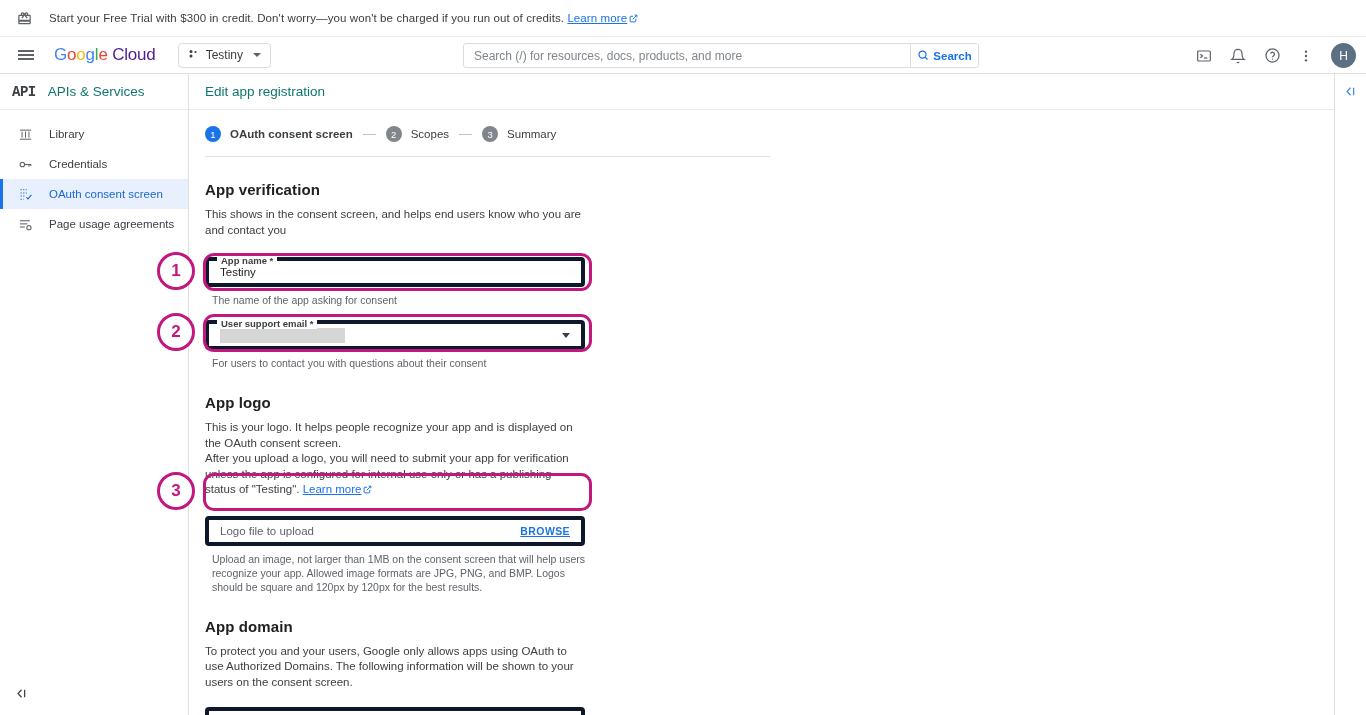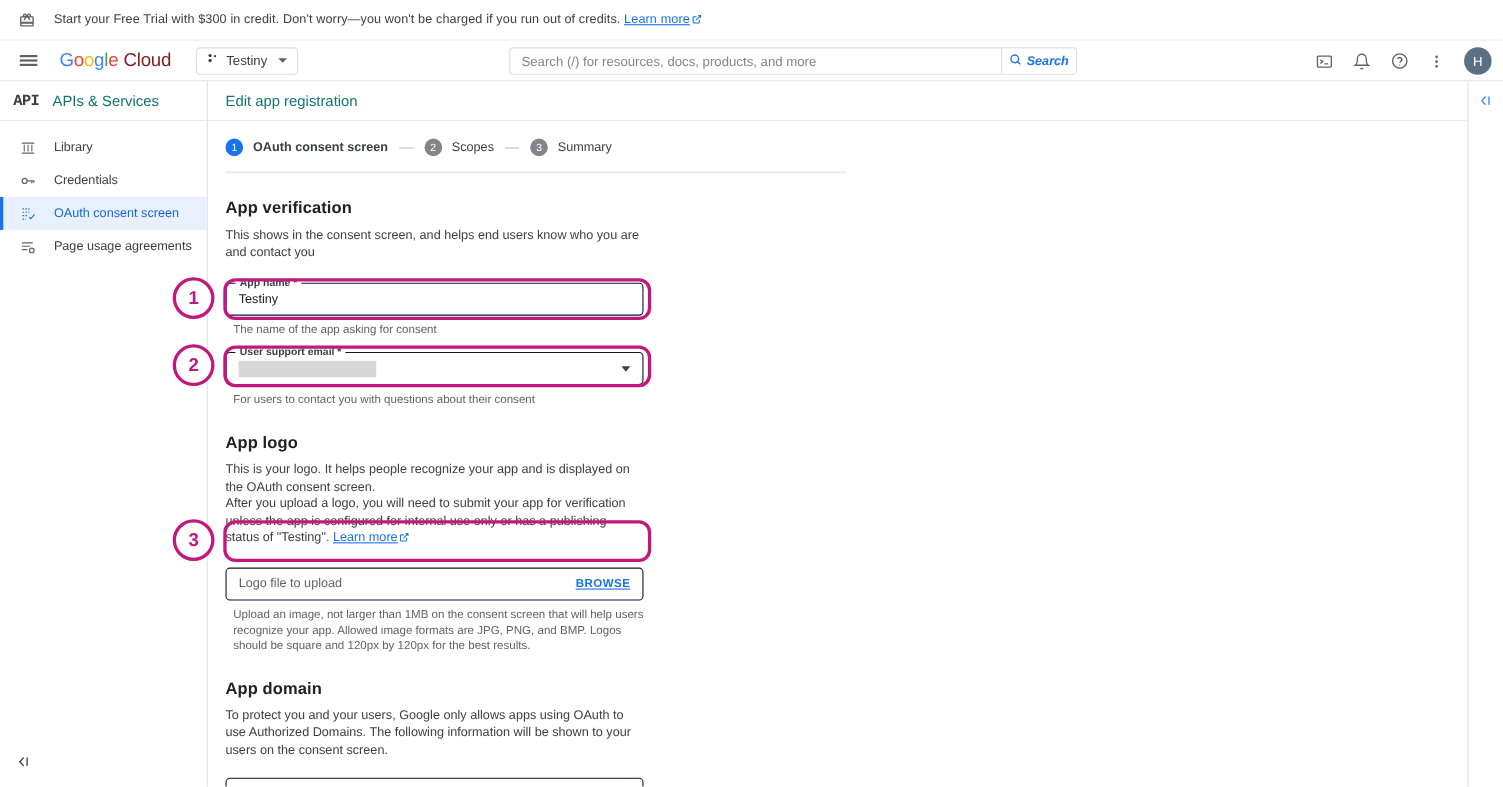"Cloud" .gcloud-logo .cloud { color: #7f1d1d -> #4c1d95 }
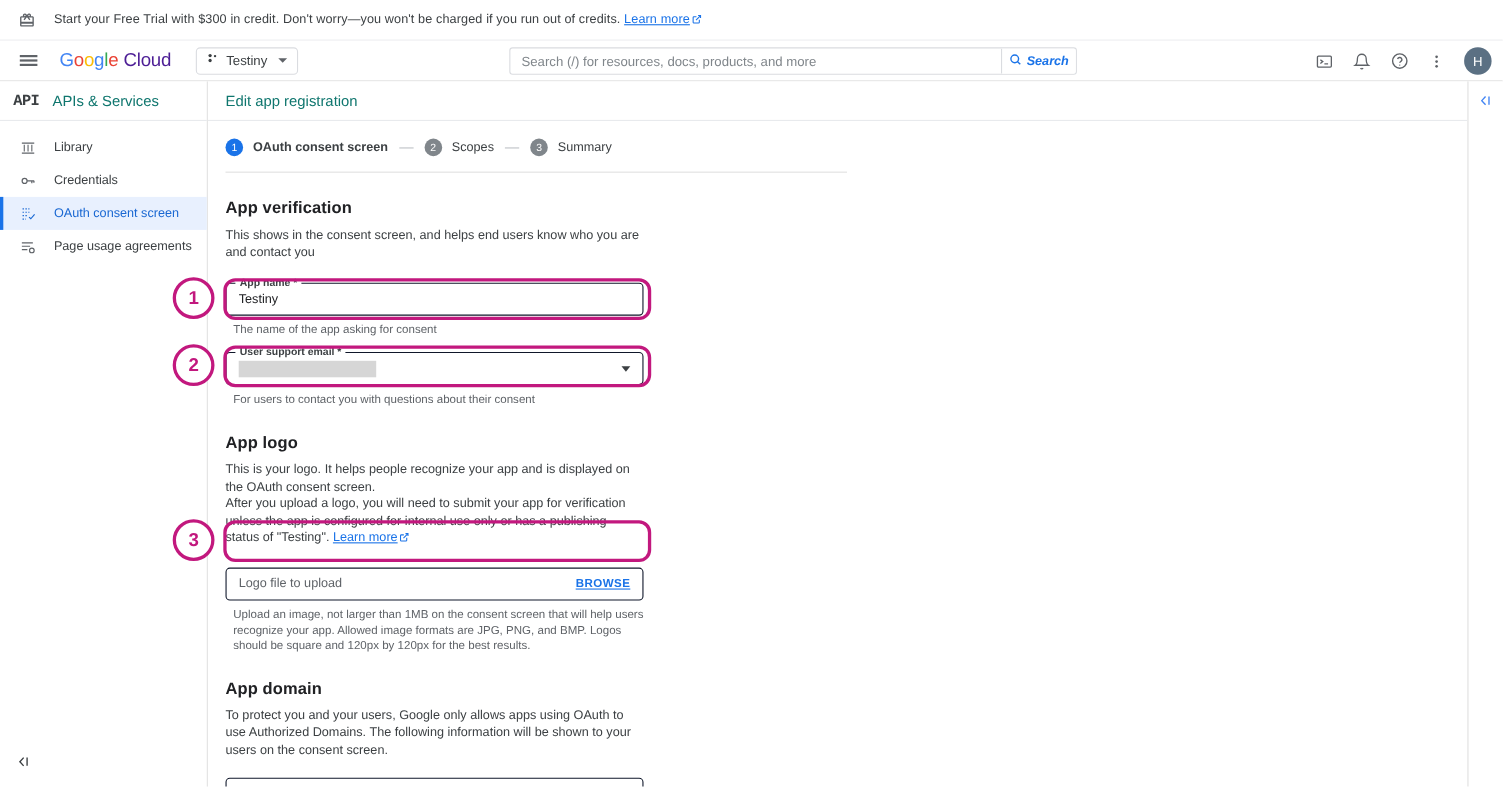"Search" .search-btn { font-style: italic -> none }
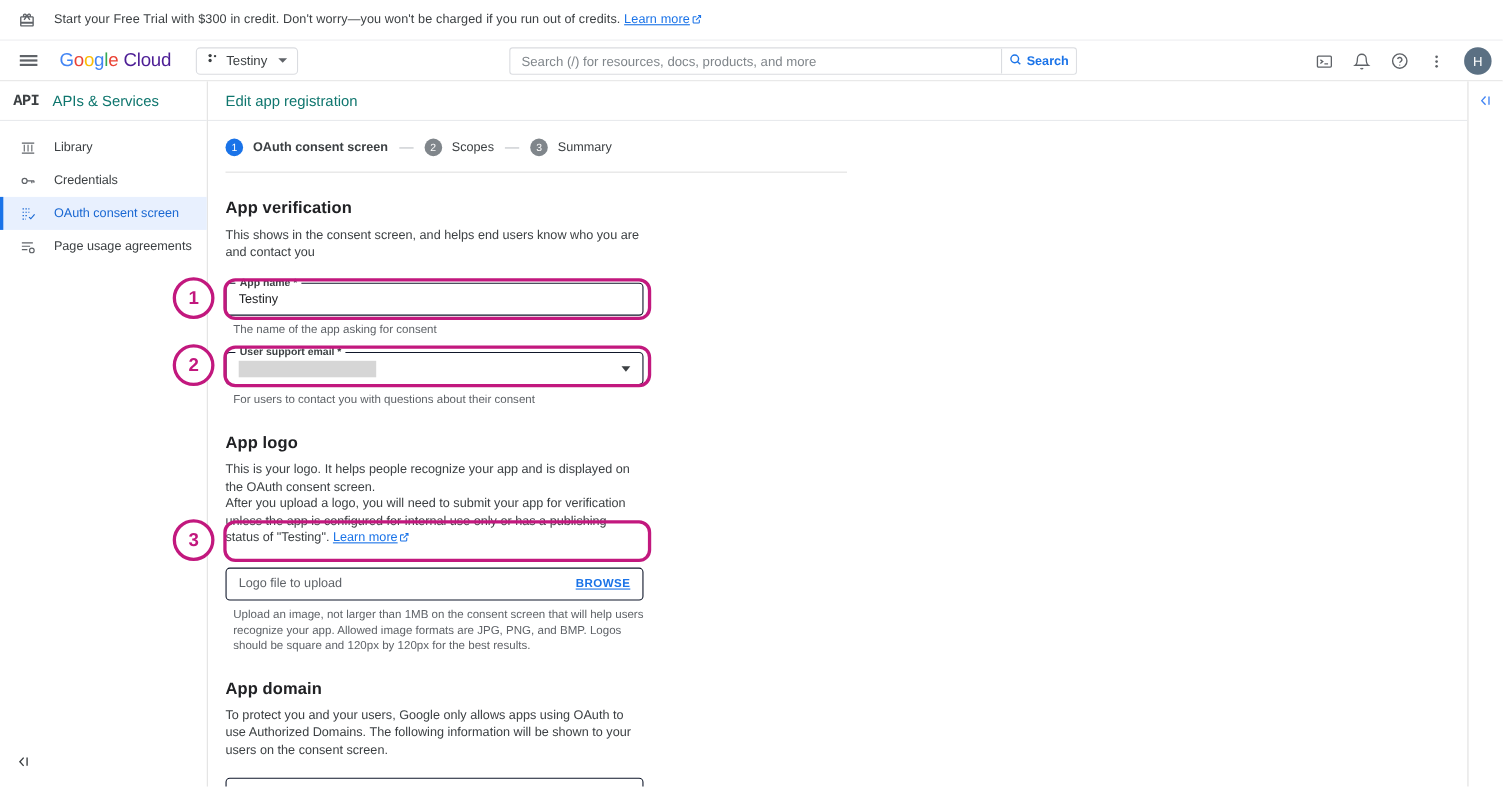"App name *" .field { border: 1px solid #0f172a -> 4px solid #0f172a }
